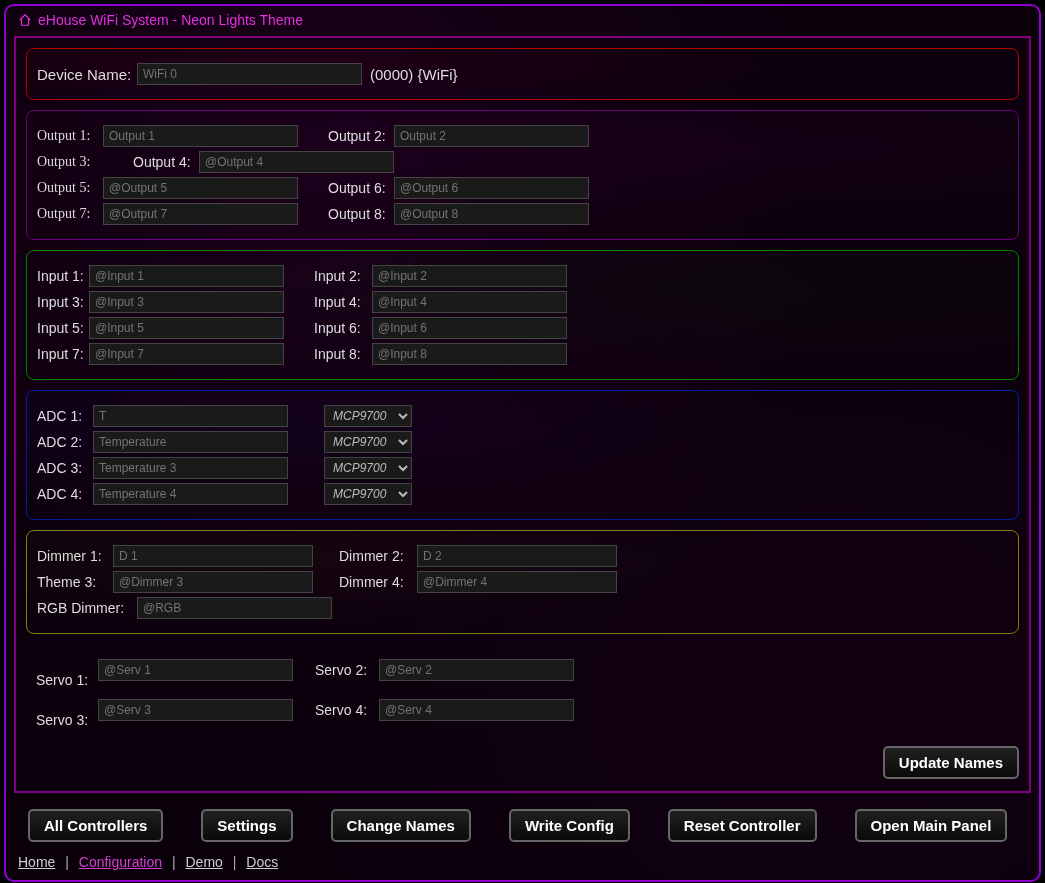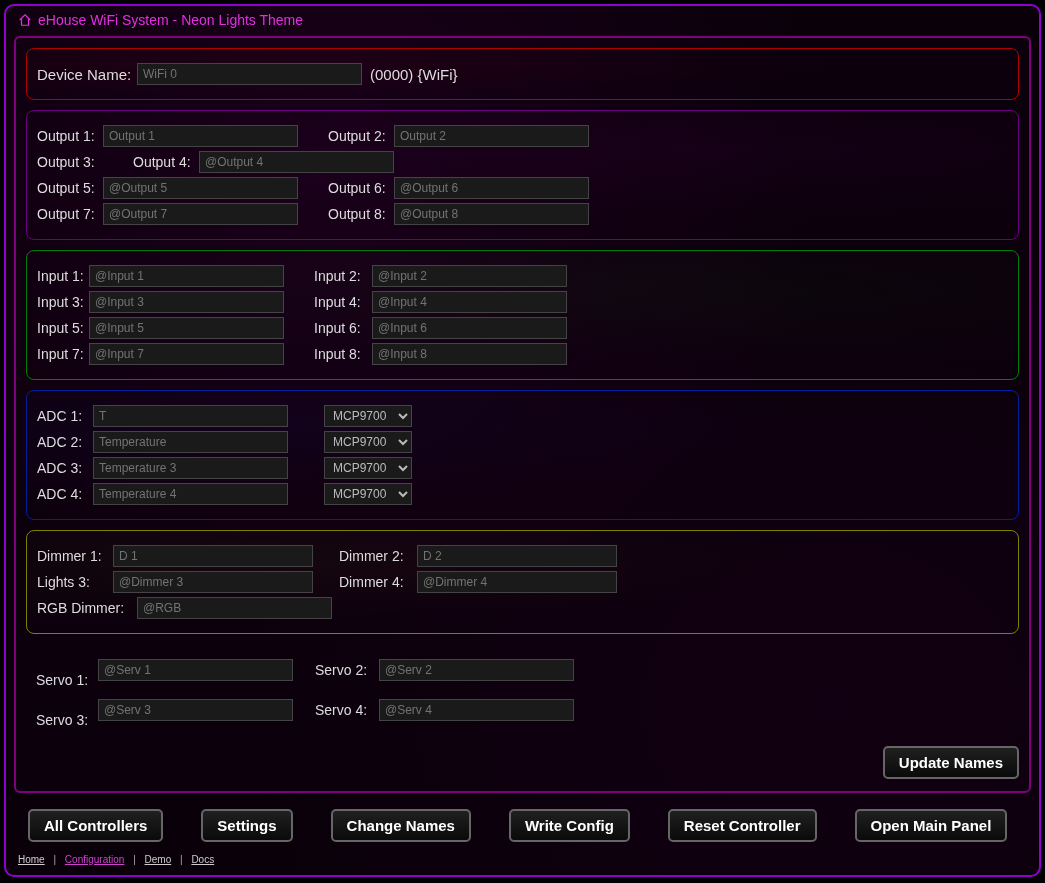"Device Name:" .content-panel { border-radius: 6px -> 0 }
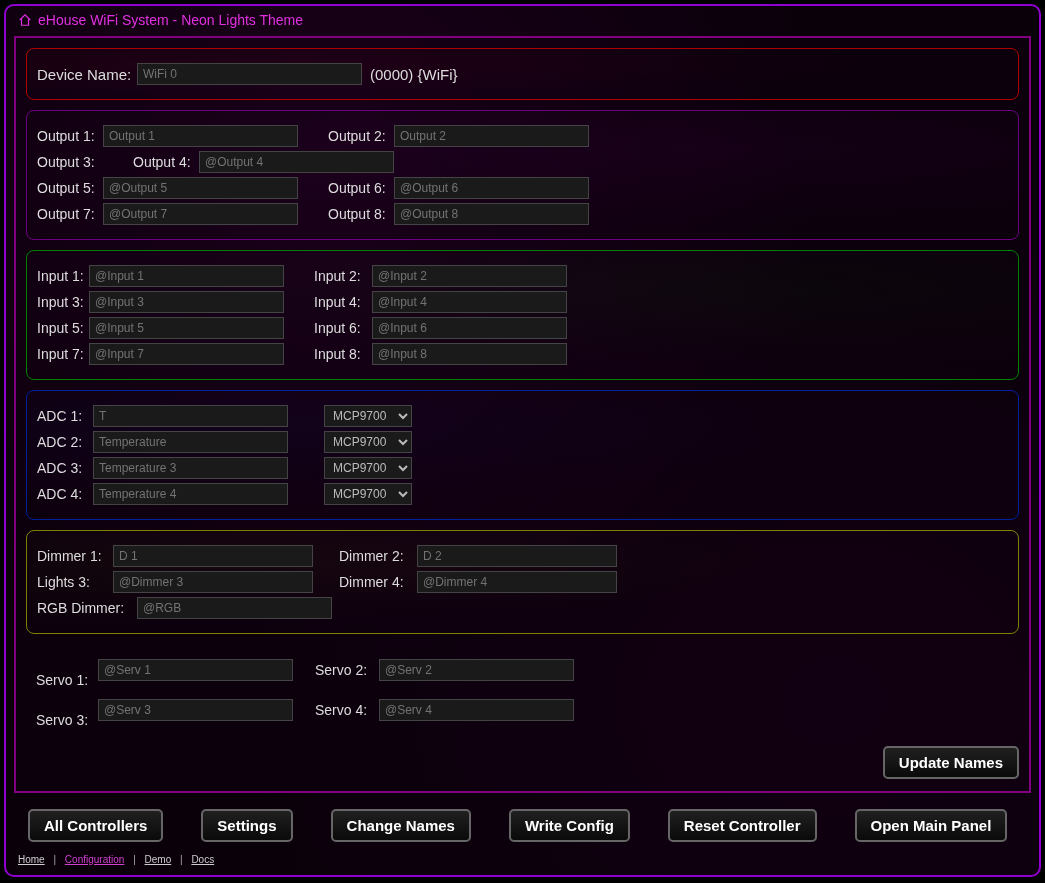"Output 1:" .lbl-out { font-family: none -> Liberation Serif, serif }
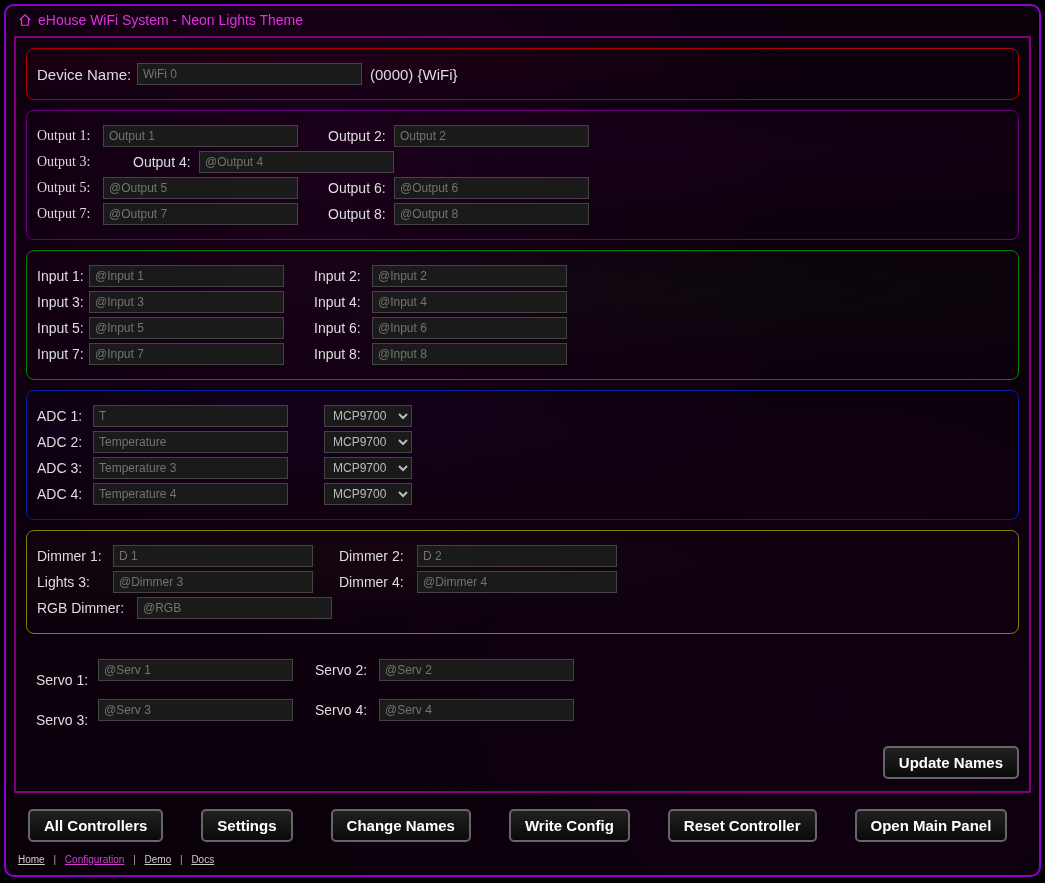"MCP9700" select { font-style: none -> italic }
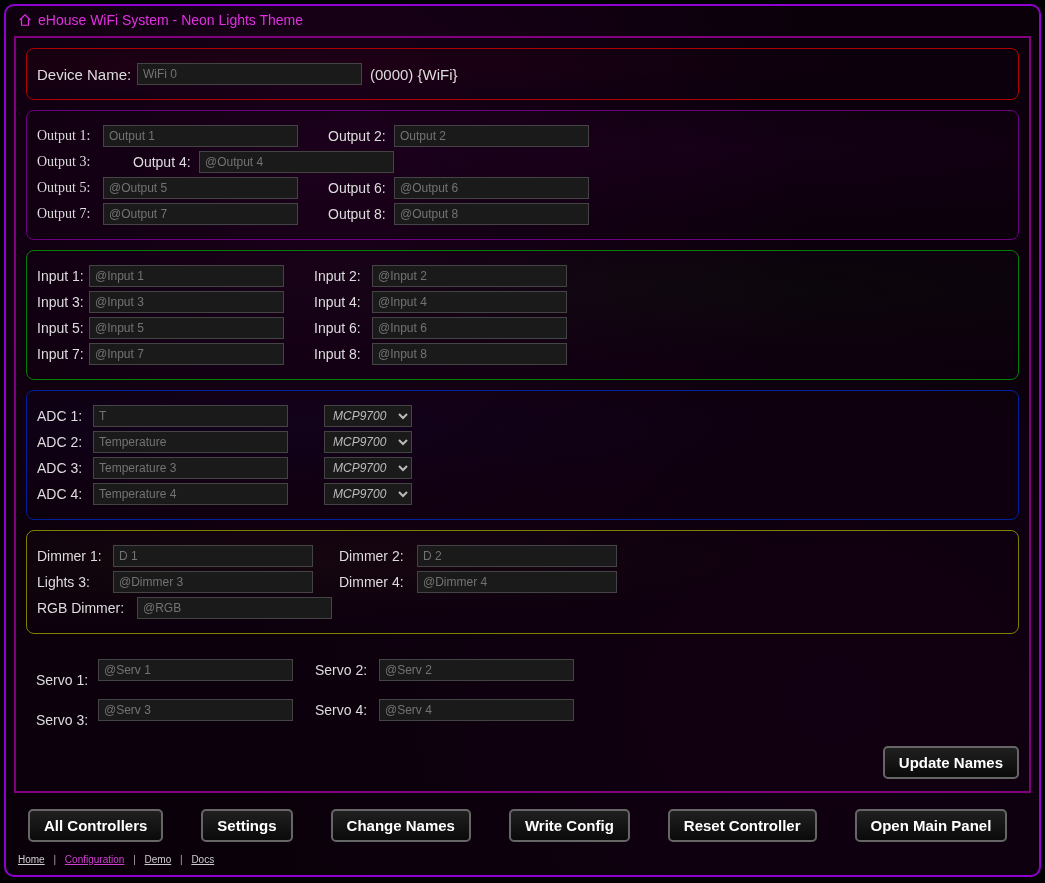"Lights 3:" span.label { text: Lights -> Theme }
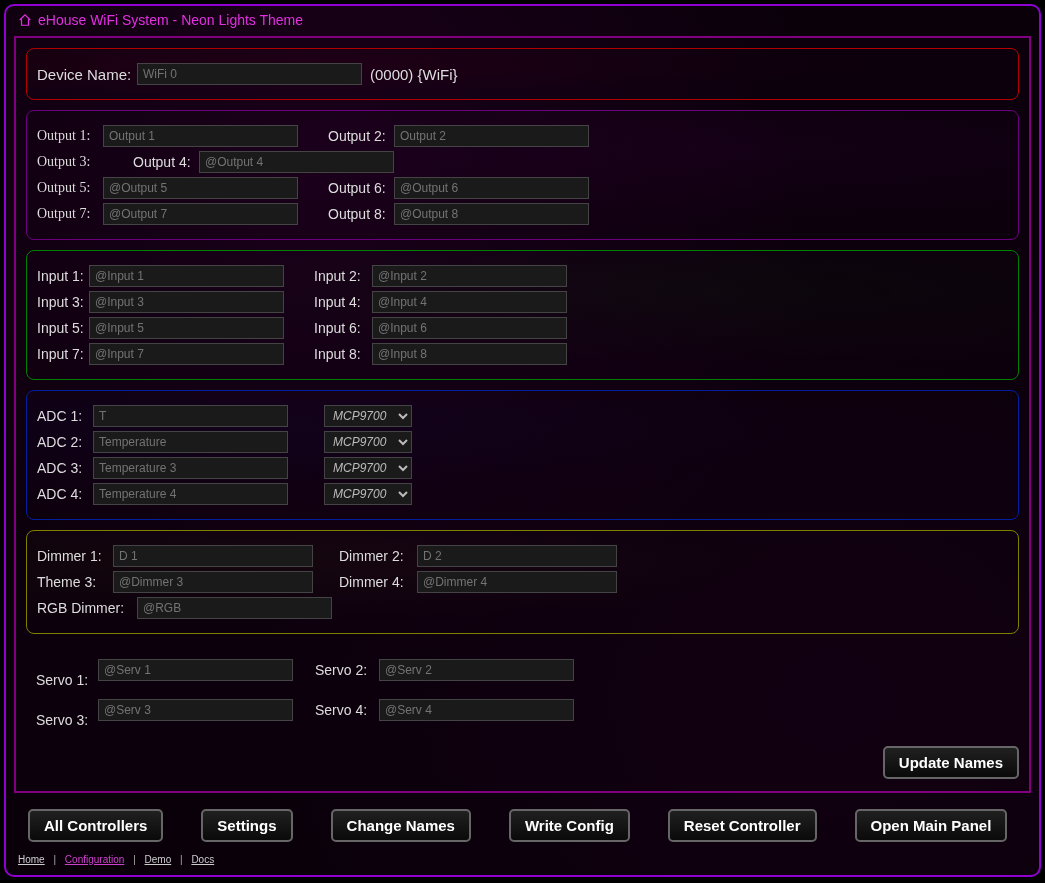"Home | Configuration | Demo" .footer-links { font-size: 10px -> 14px }
